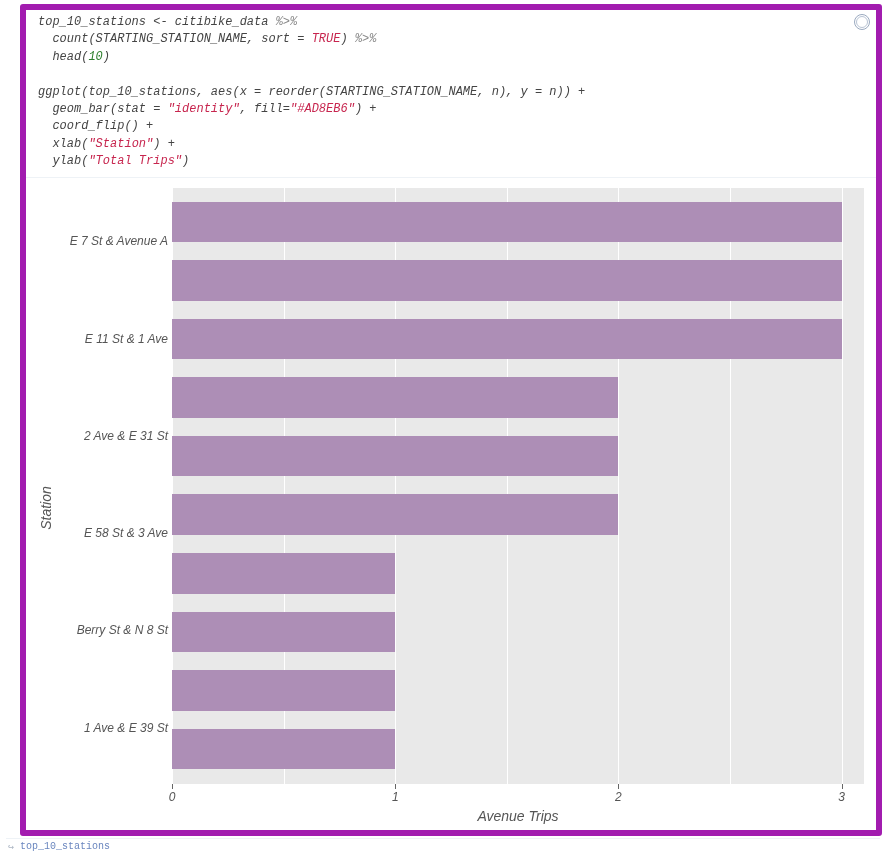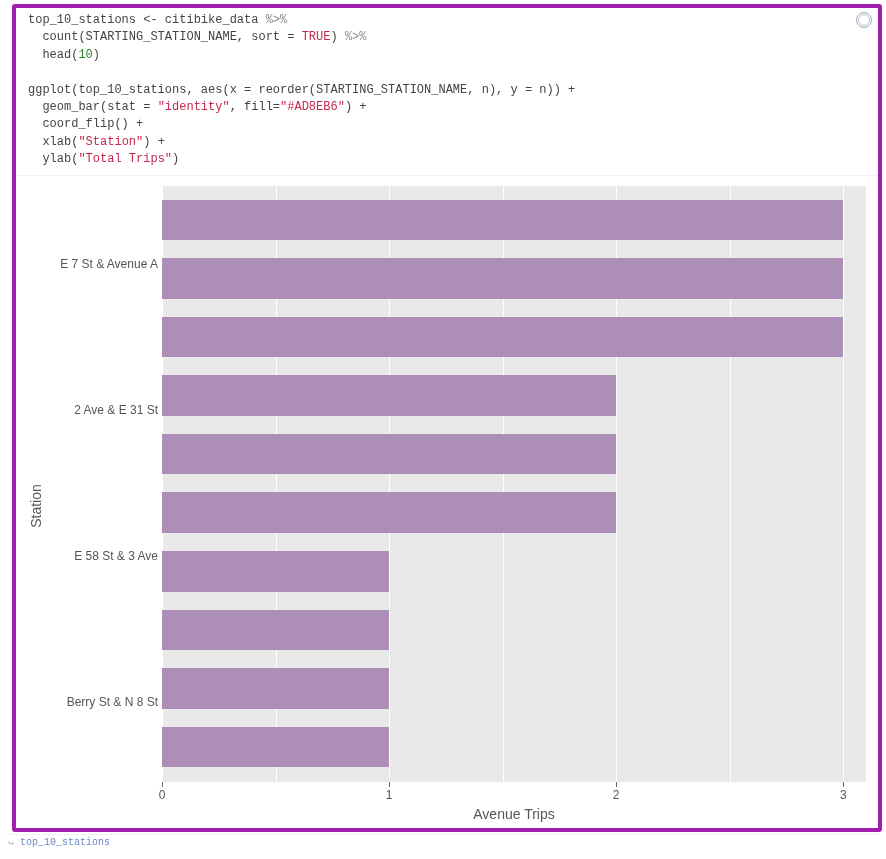"top_10_stations <- citibike_data %>%" .cell { border: 4px solid #a21caf -> 6px solid #a21caf; font-style: none -> italic; margin: 4px 4px 0 12px -> 4px 4px 0 20px }
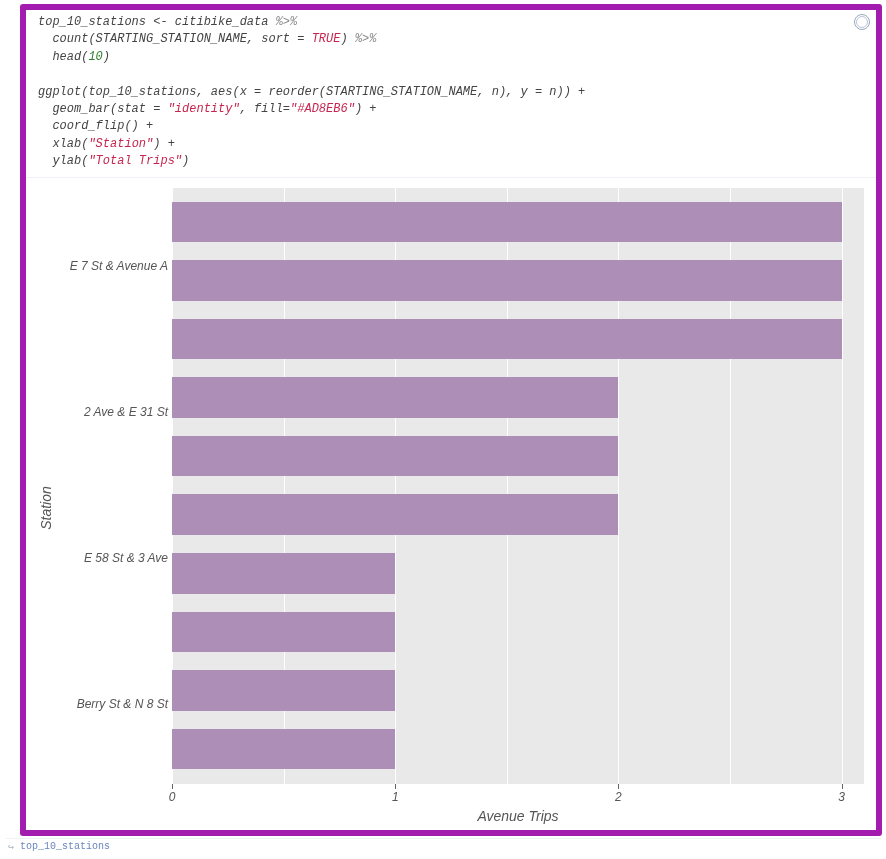"E 11 St & 1" div.tick-label-row { html: none -> <div> <span>E 11 St &amp; 1 Ave</span> <span></span> </div> }
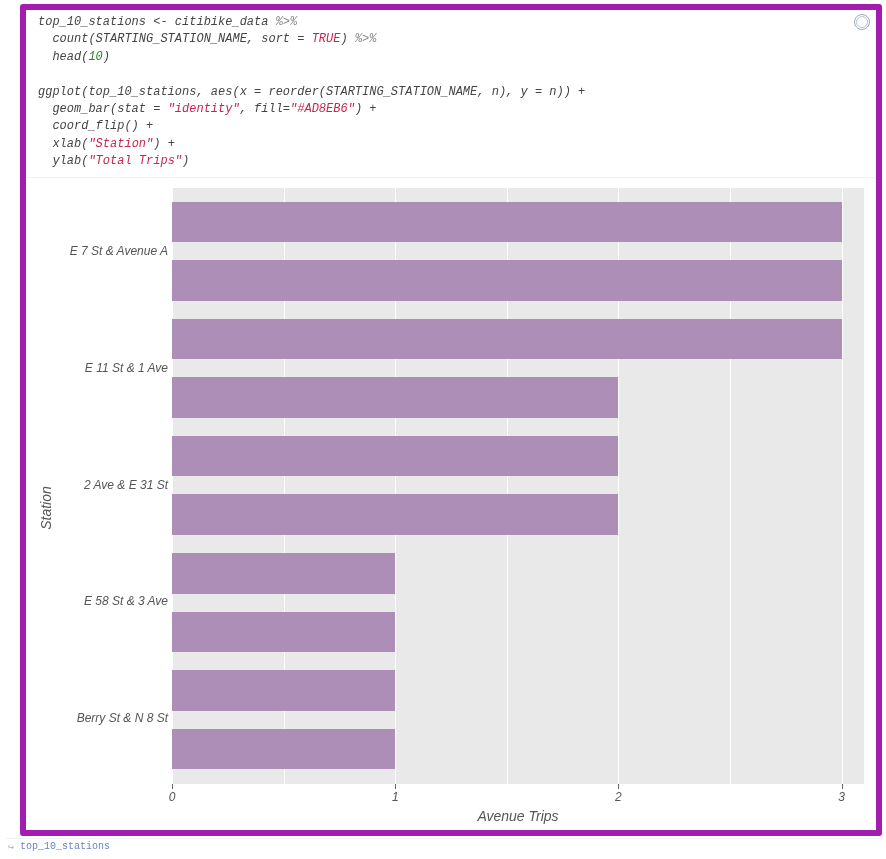"1 Ave & E 39" div.tick-label-row { html: none -> <div> <span>1 Ave &amp; E 39 St</span> <span></span> </div> }
